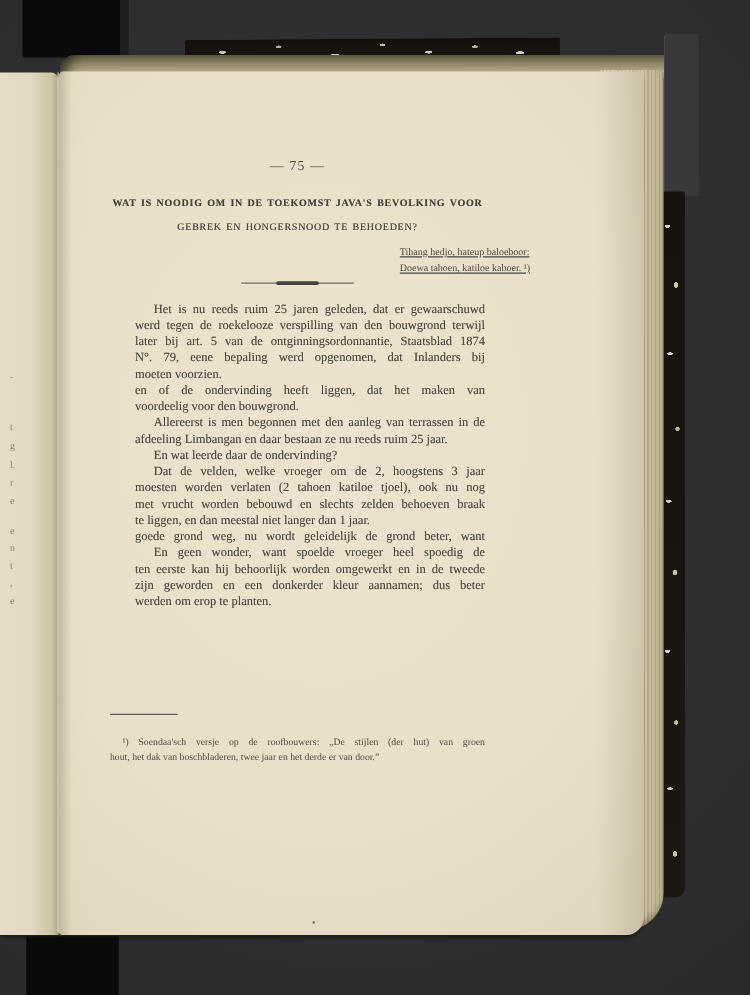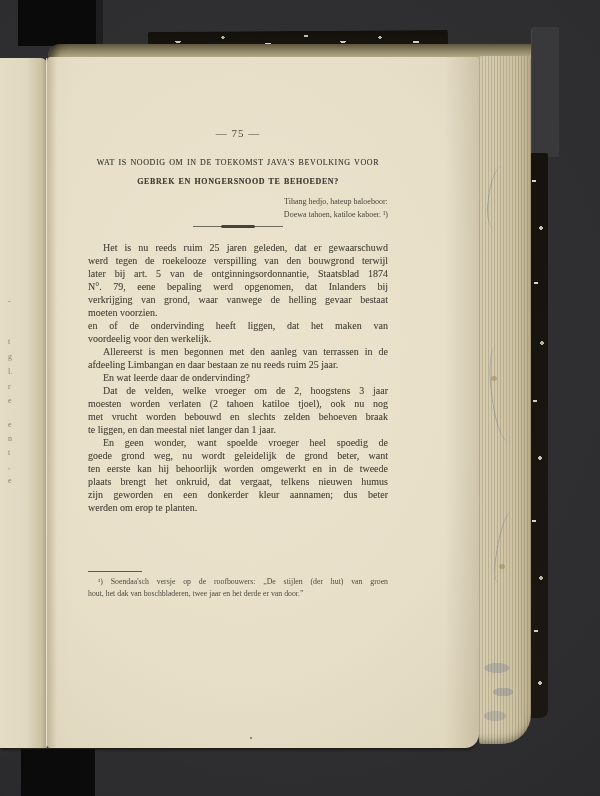"— 75 —" .main-page { padding-left: none -> 36px }
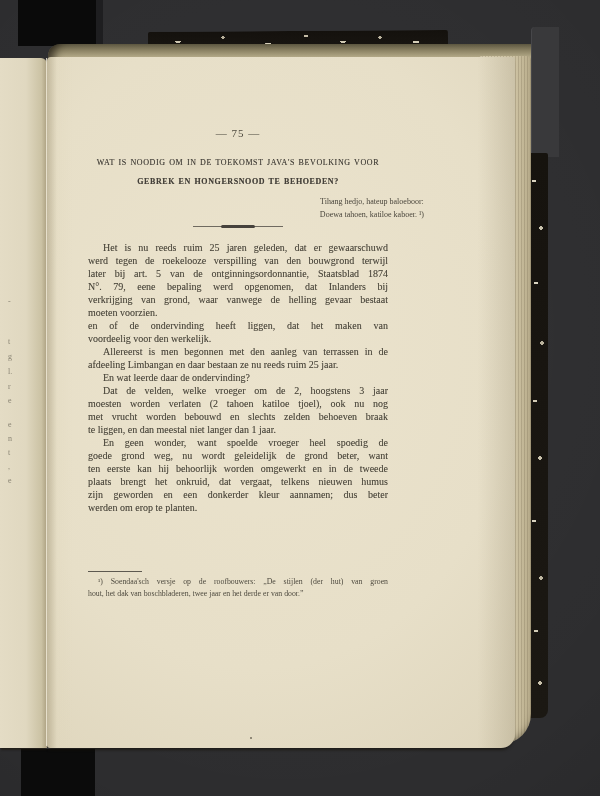"WAT IS NOODIG OM IN" .title-line.l1 { font-weight: none -> bold }
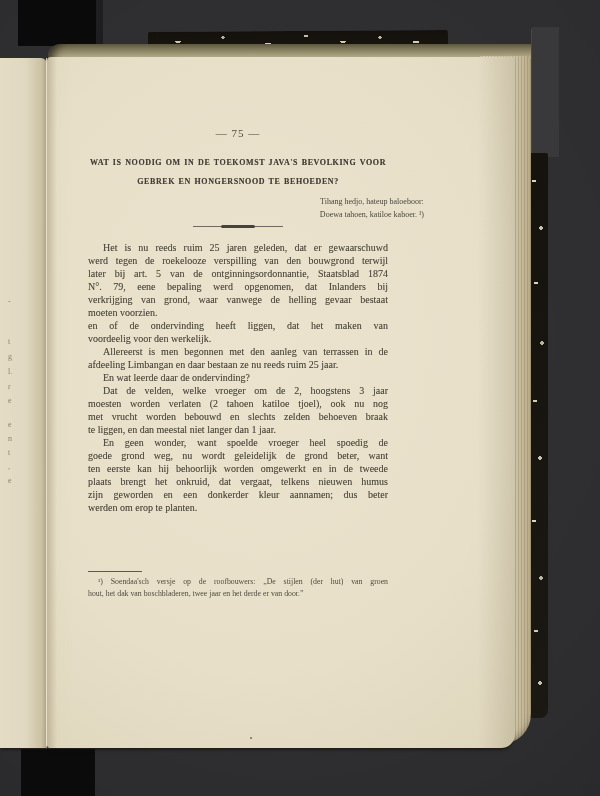"GEBREK EN HONGERSNOOD TE BEHOEDEN?" .title-line.l2 { font-weight: bold -> none }
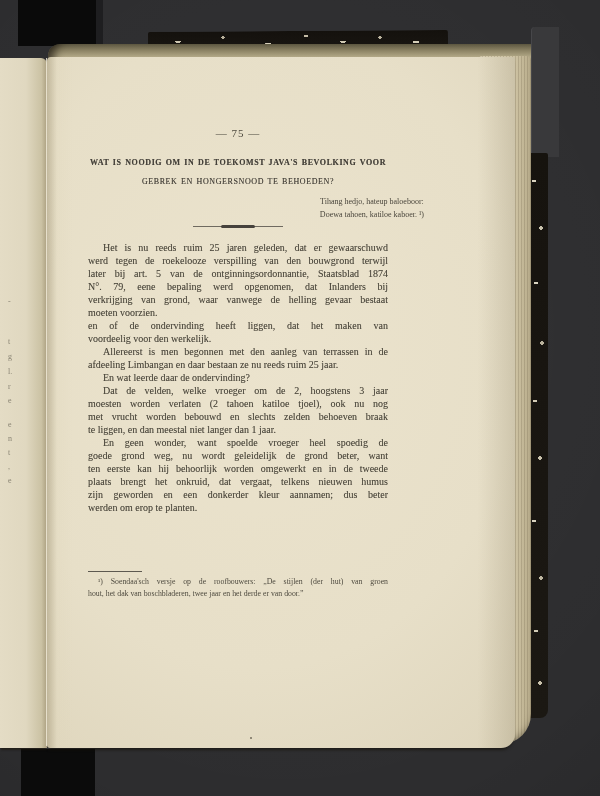"Tihang hedjo, hateup baloeboor:" .epigraph { text-align: center -> left; text-decoration: none -> underline }
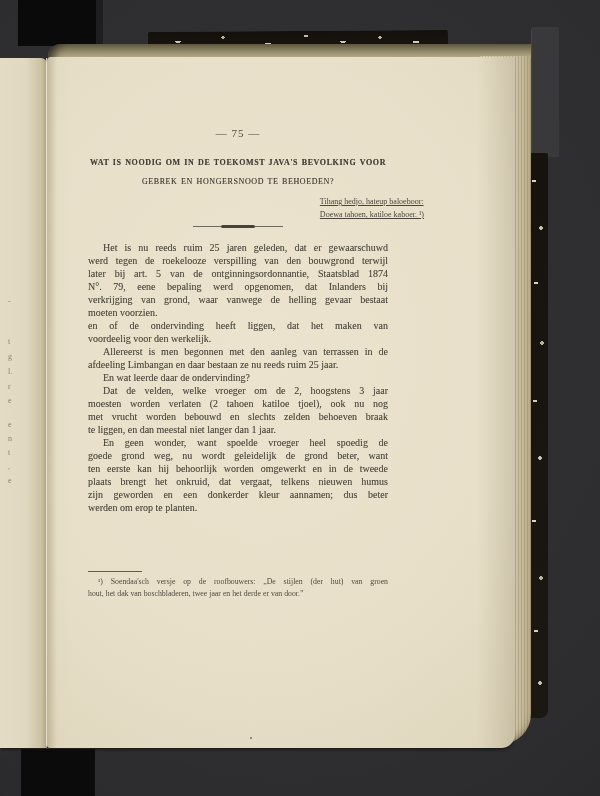"Het is nu reeds ruim" .line { margin-left: none -> 20px }
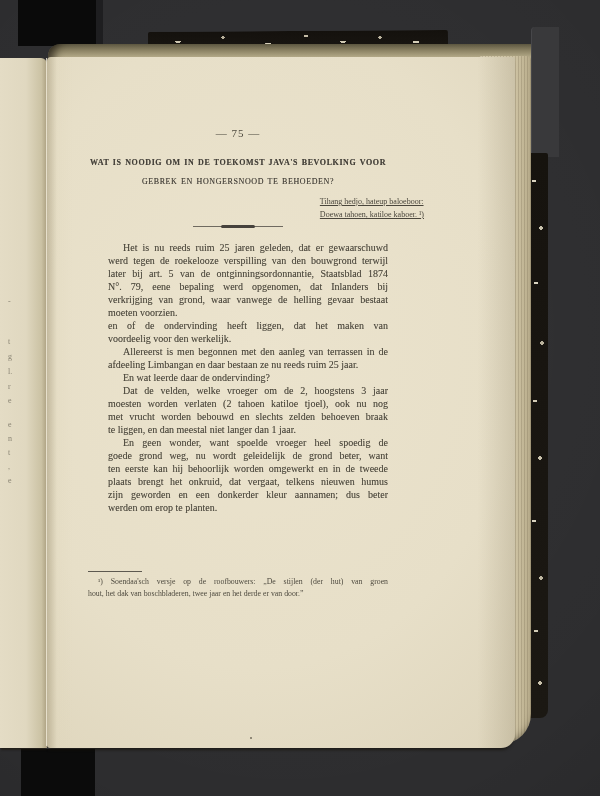"verkrijging van grond, waar vanwege" div.line { html: <div>verkrijging van grond, waar vanwege de helling gevaar bestaat</div> -> none }
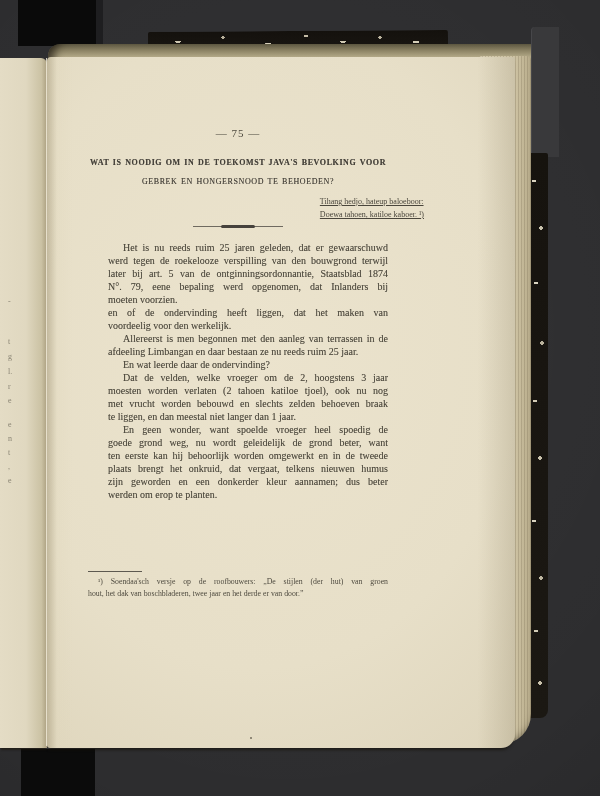"voordeelig voor den werkelijk." div.line { text: werkelijk -> bouwgrond }
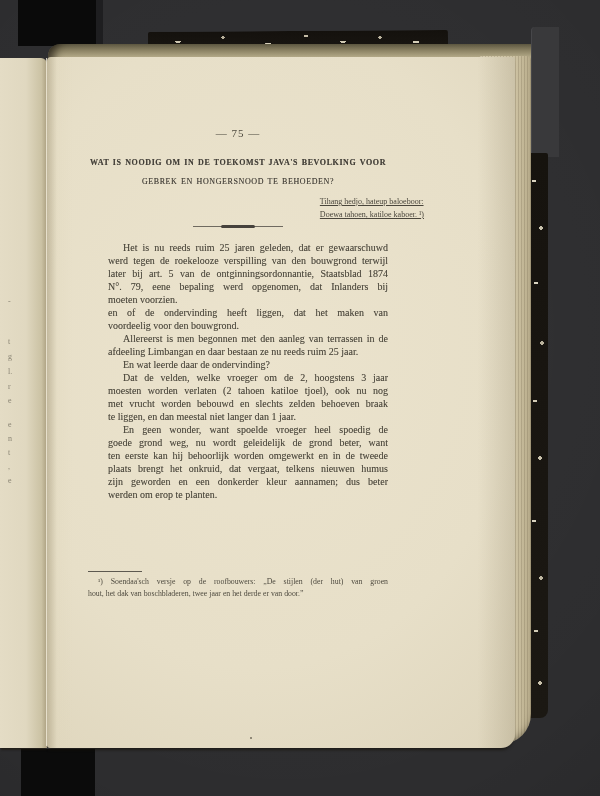"En geen wonder, want spoelde" div.line { order: before "goede grond weg, nu wordt" -> after "goede grond weg, nu wordt" }
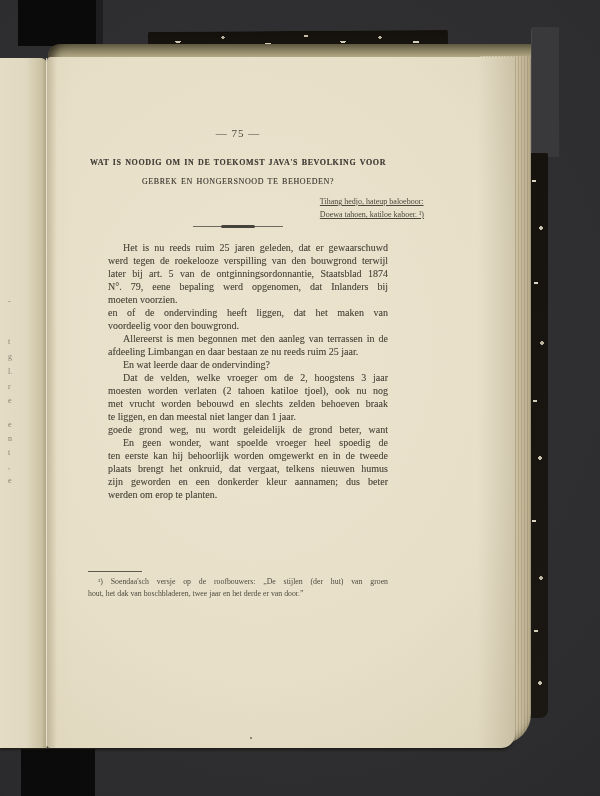"plaats brengt het onkruid, dat" div.line { html: <div>plaats brengt het onkruid, dat vergaat, telkens nieuwen humus</div> -> none }
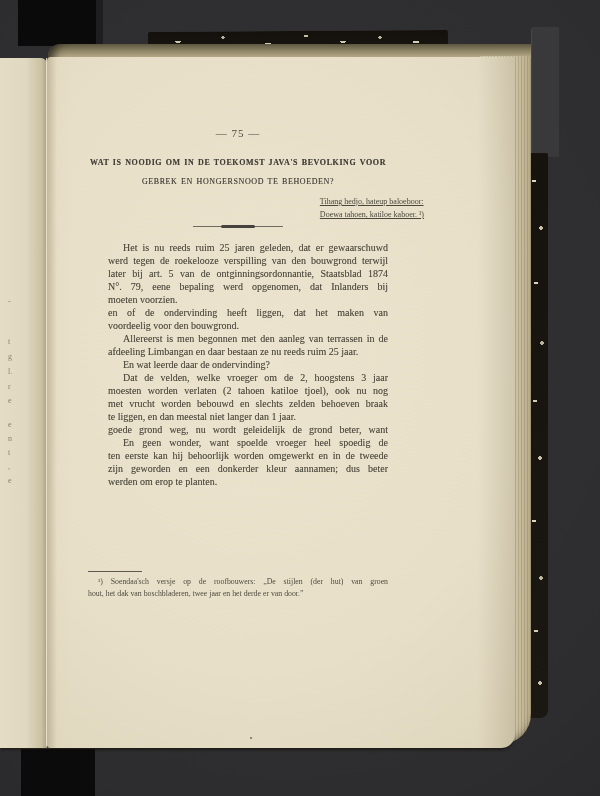"¹) Soendaa'sch versje op de" .footnote .jline { margin-top: none -> 12px }
